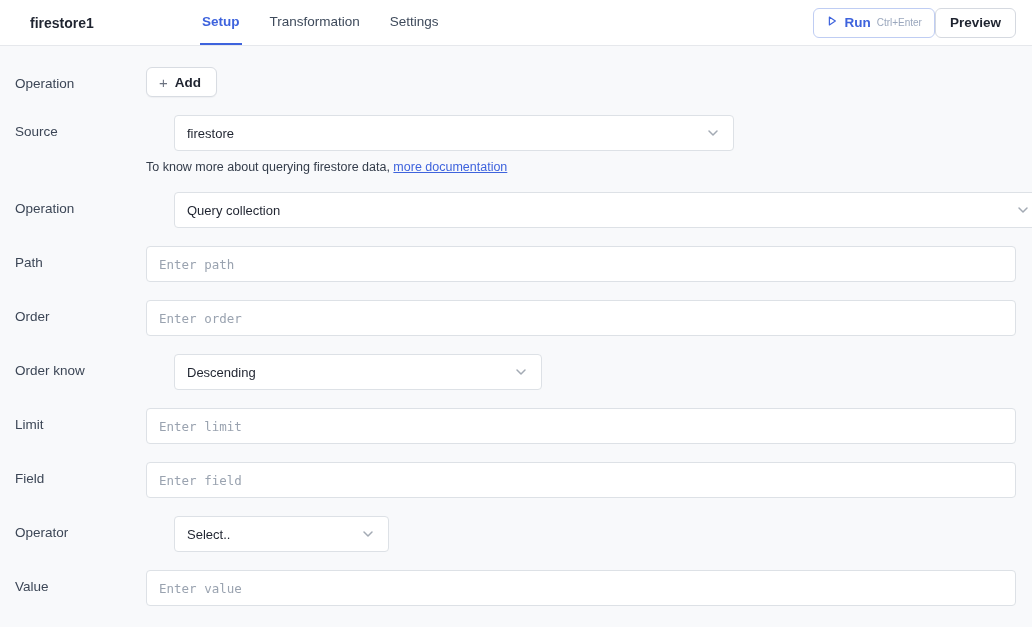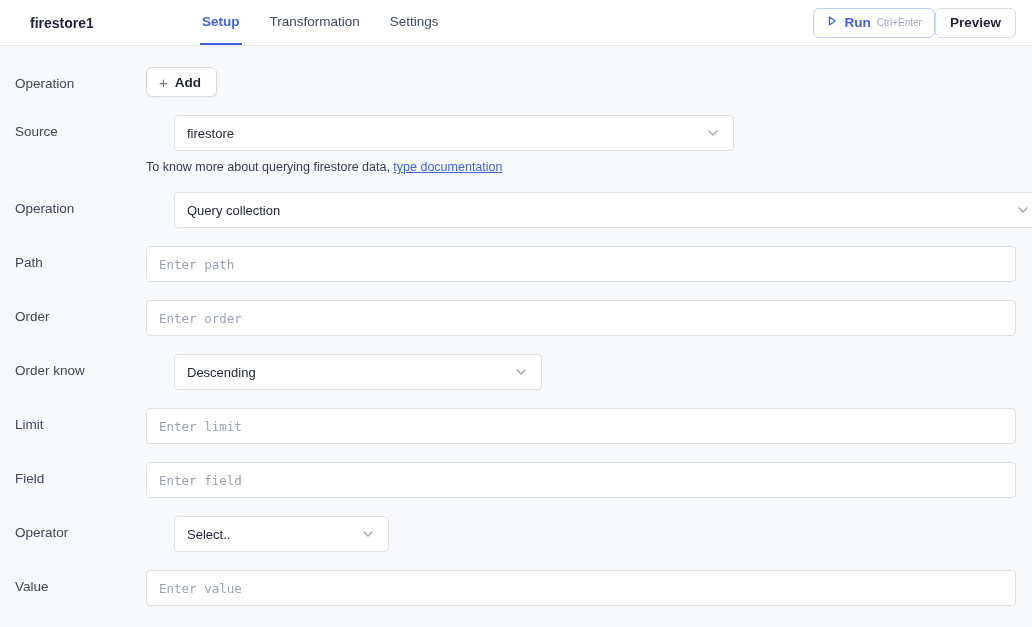"type documentation" a { text: type -> more }
